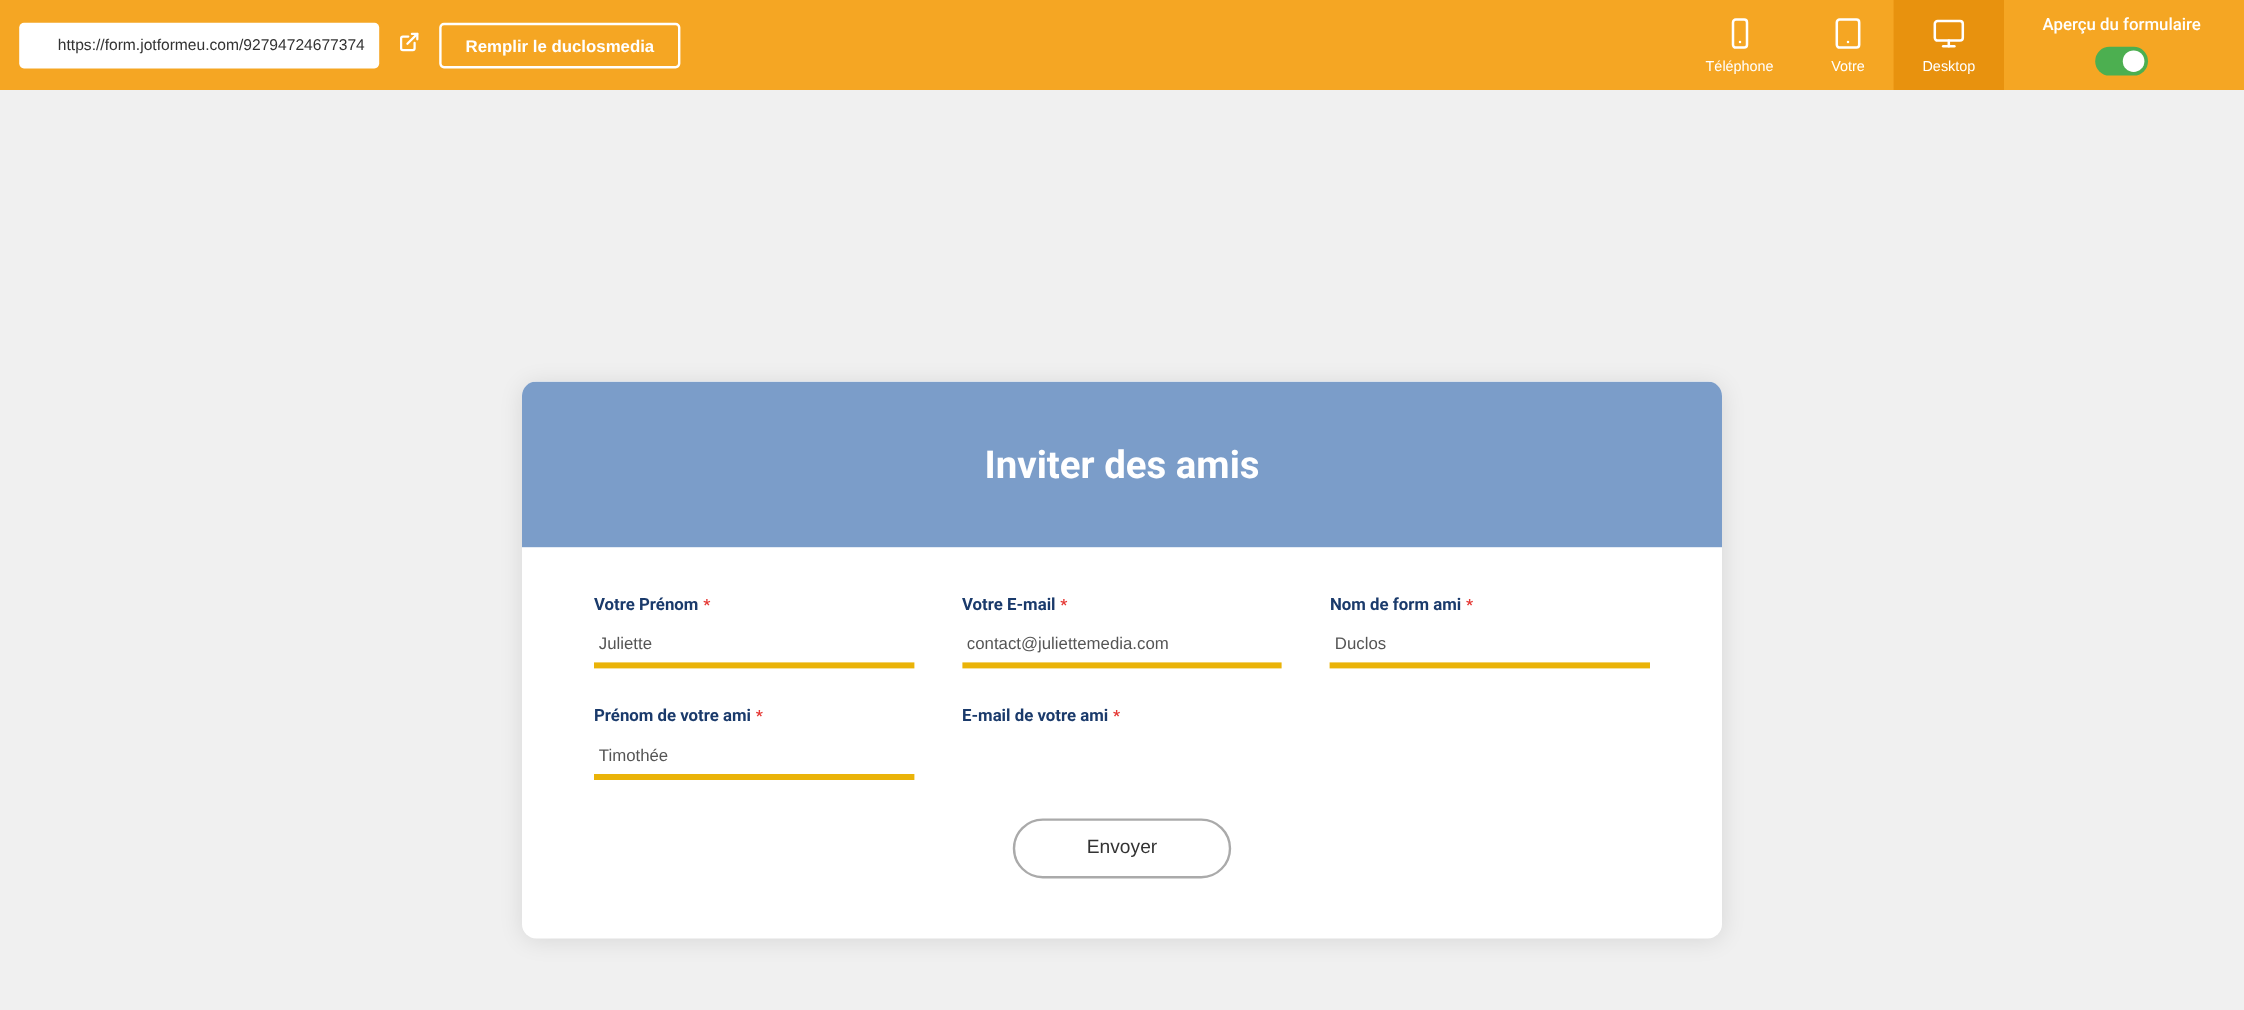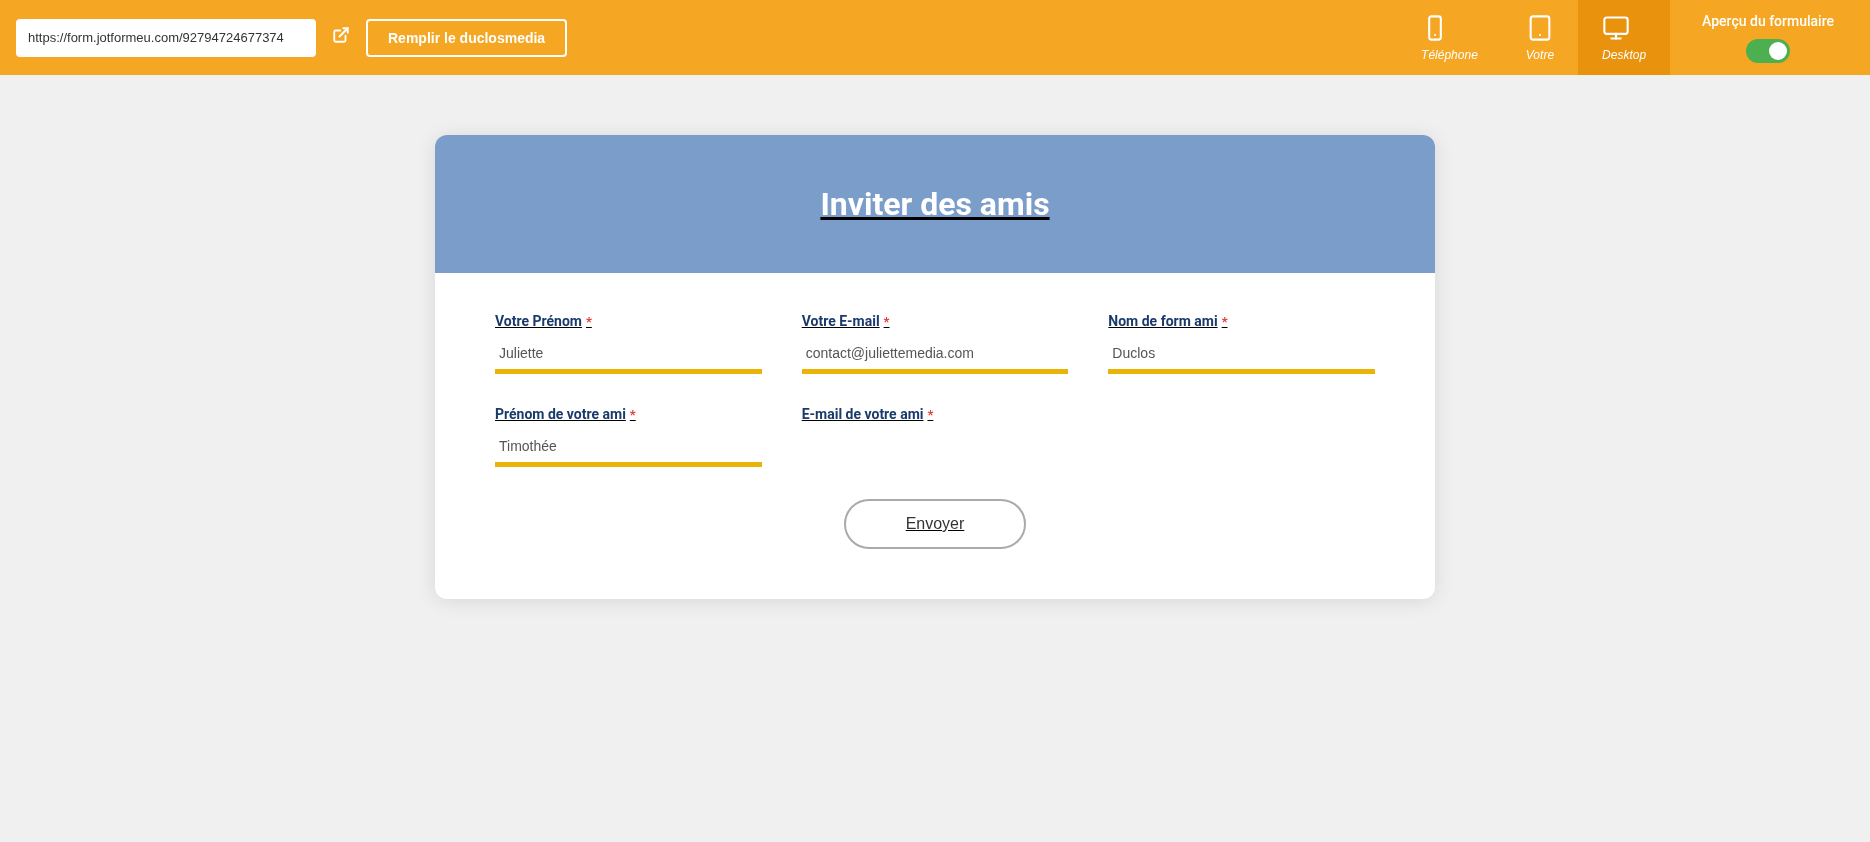"https://form.jotformeu.com/9279472467737" .url-box { text-align: none -> right }
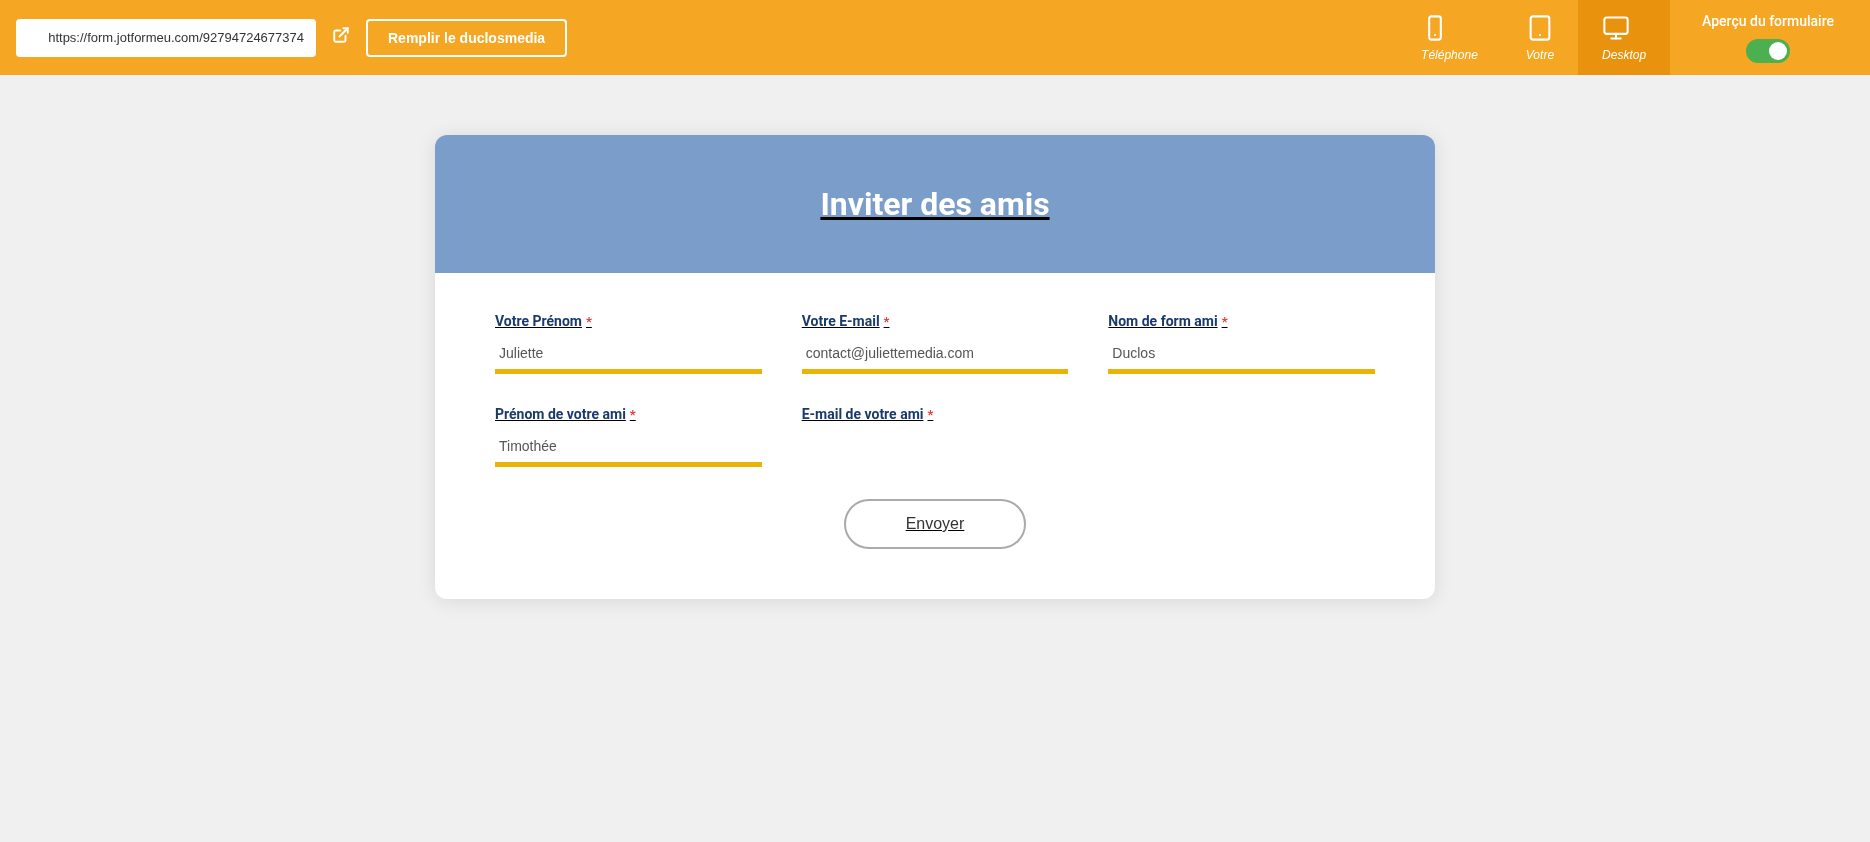"Téléphone" .device-tab { align-items: flex-start -> center; font-style: italic -> none }
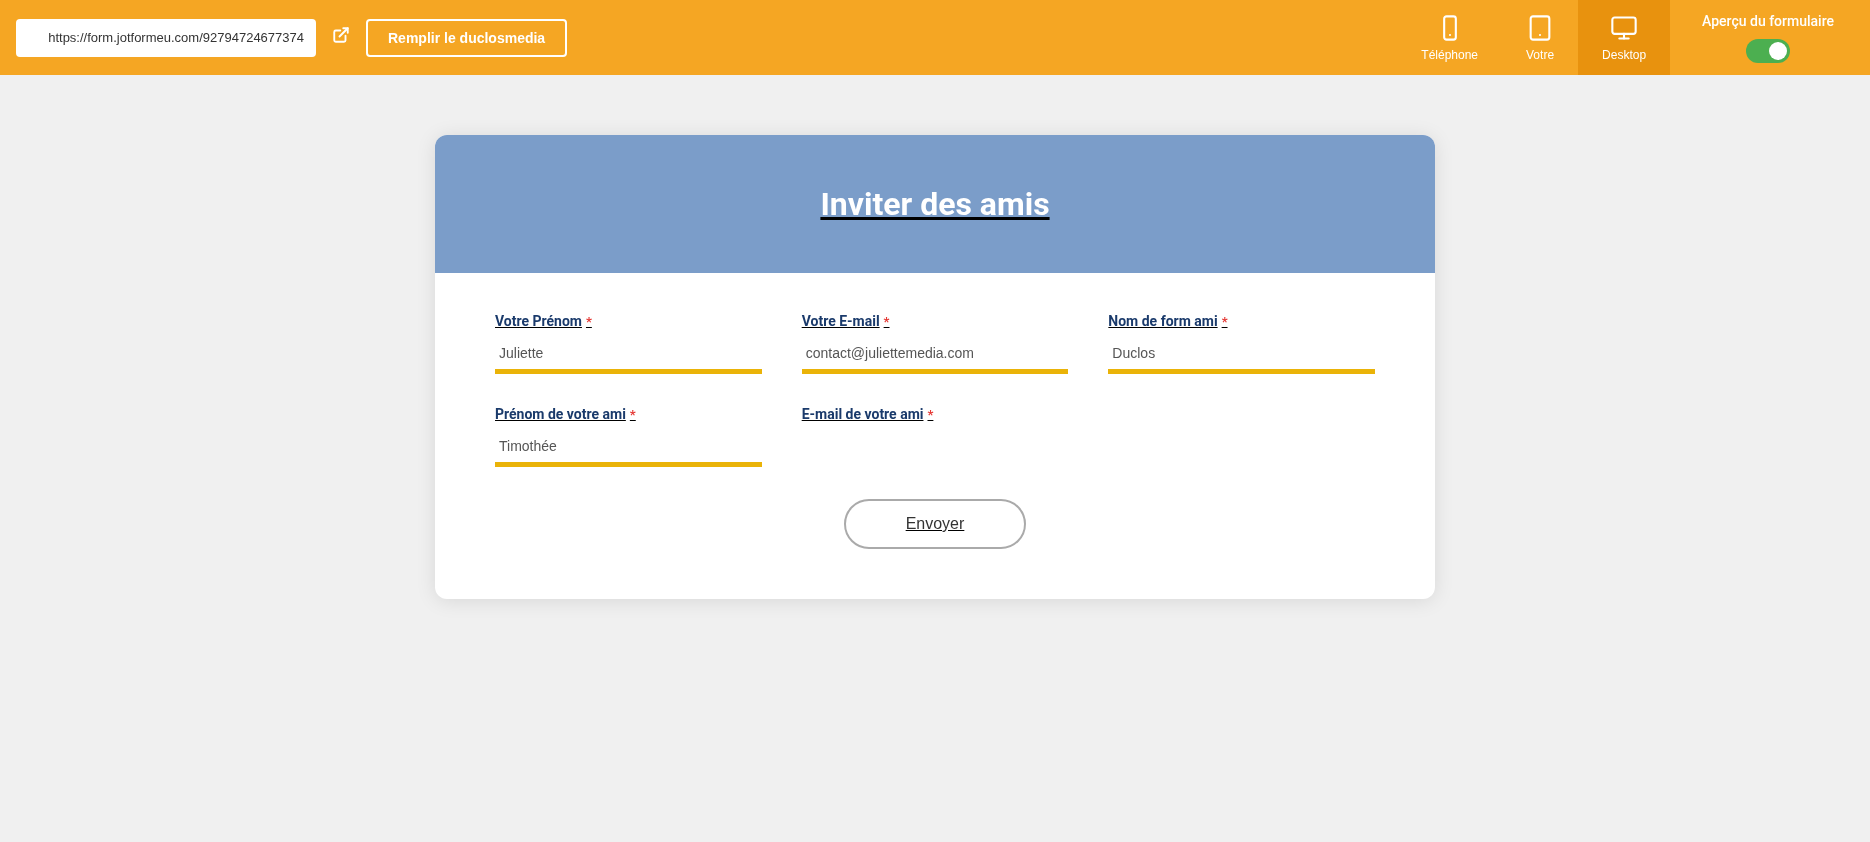"Inviter des amis" .main-content { align-items: flex-start -> flex-end; text-decoration: underline -> none }
